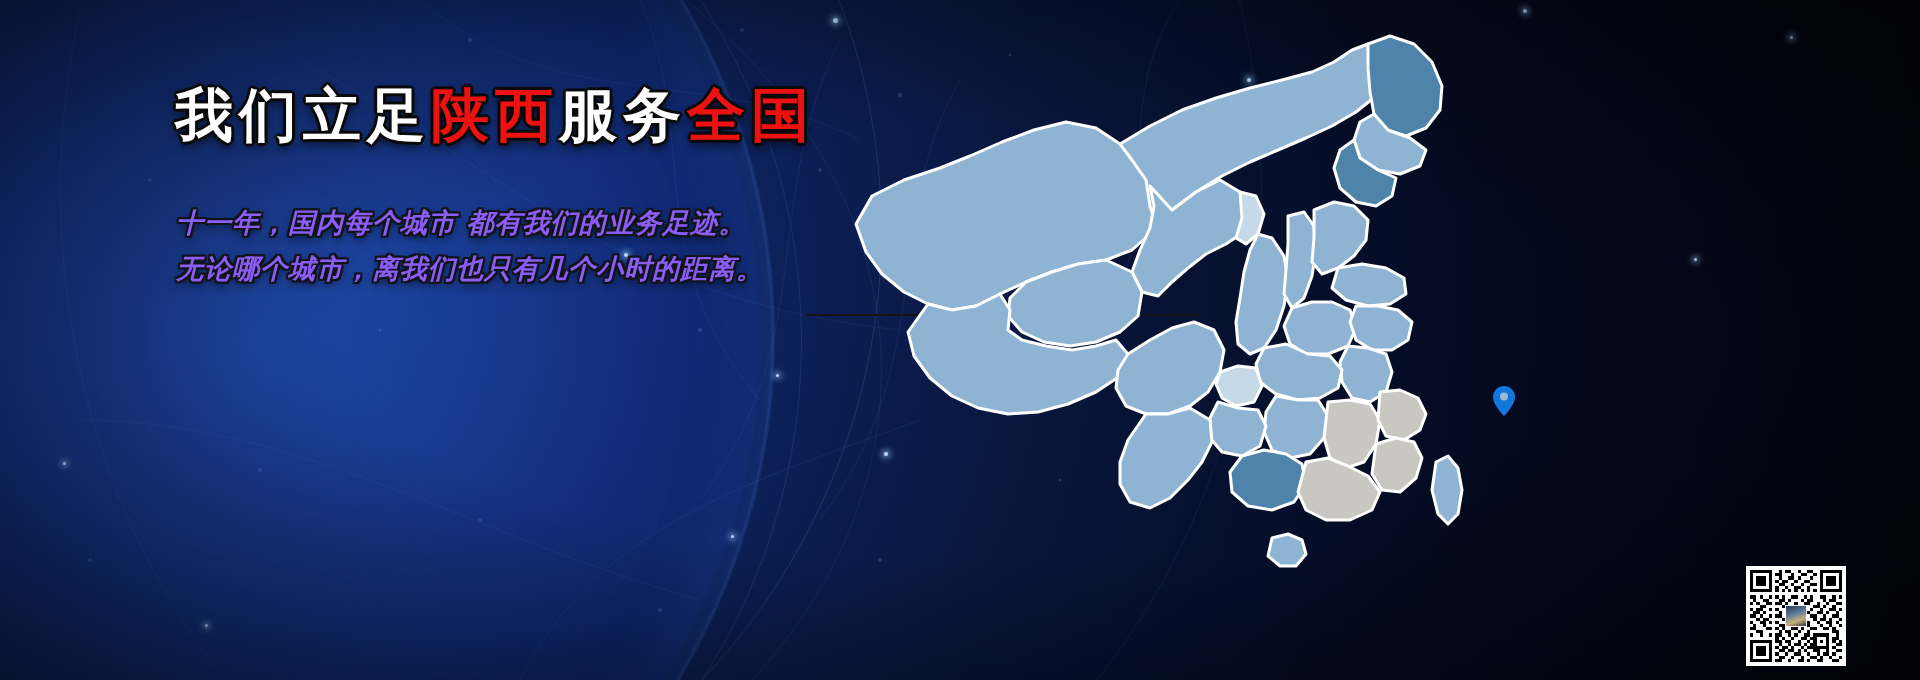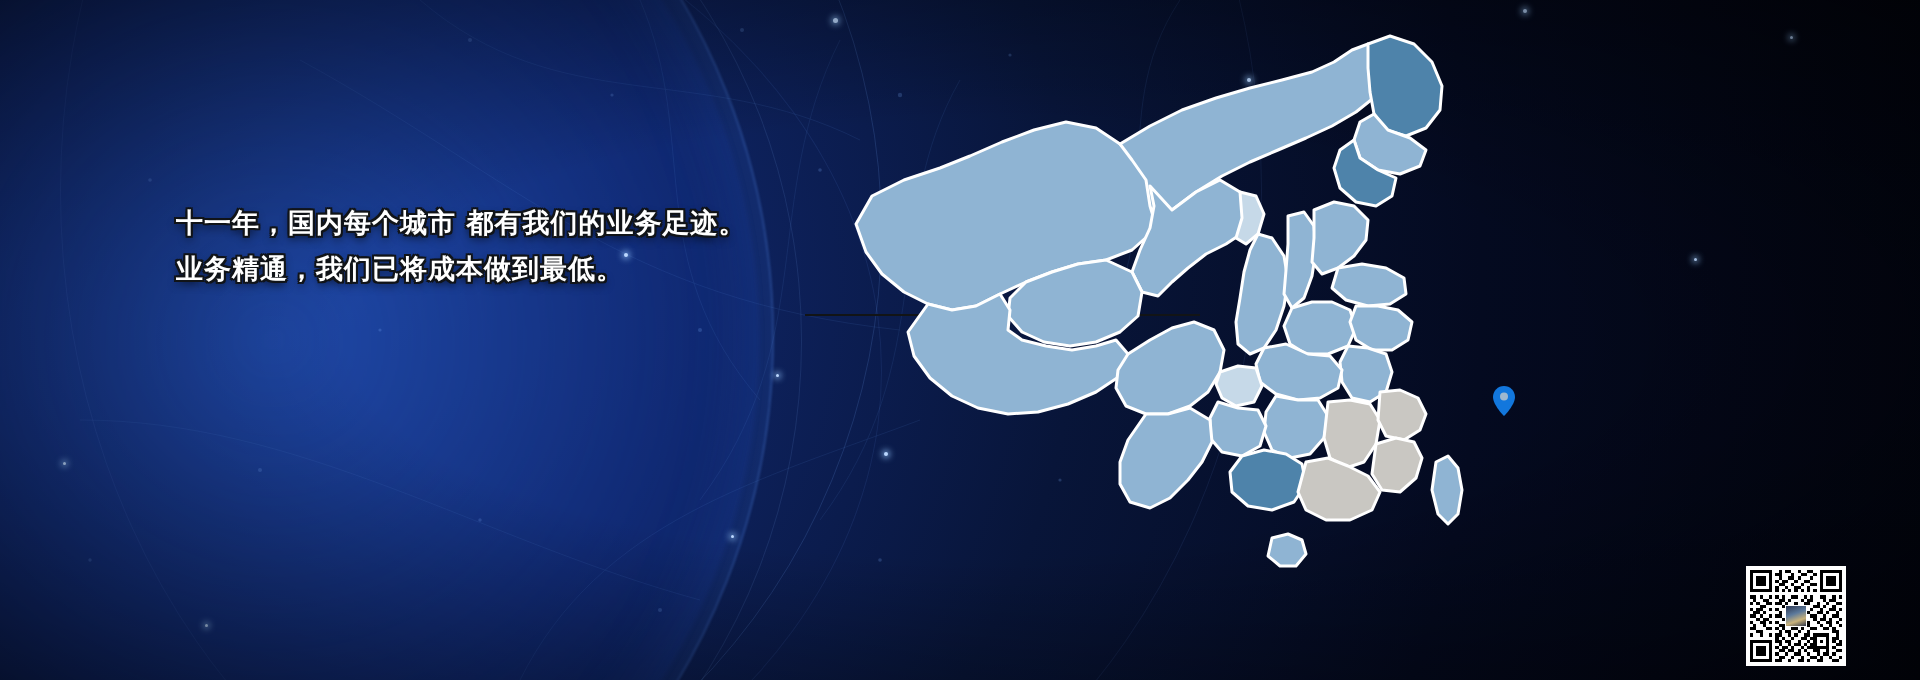"我们立足陕西服务全国" div.headline { html: none -> <div> <span>我们立足</span><span>陕西</span><span>服务</span><span>全国</span> </div> }
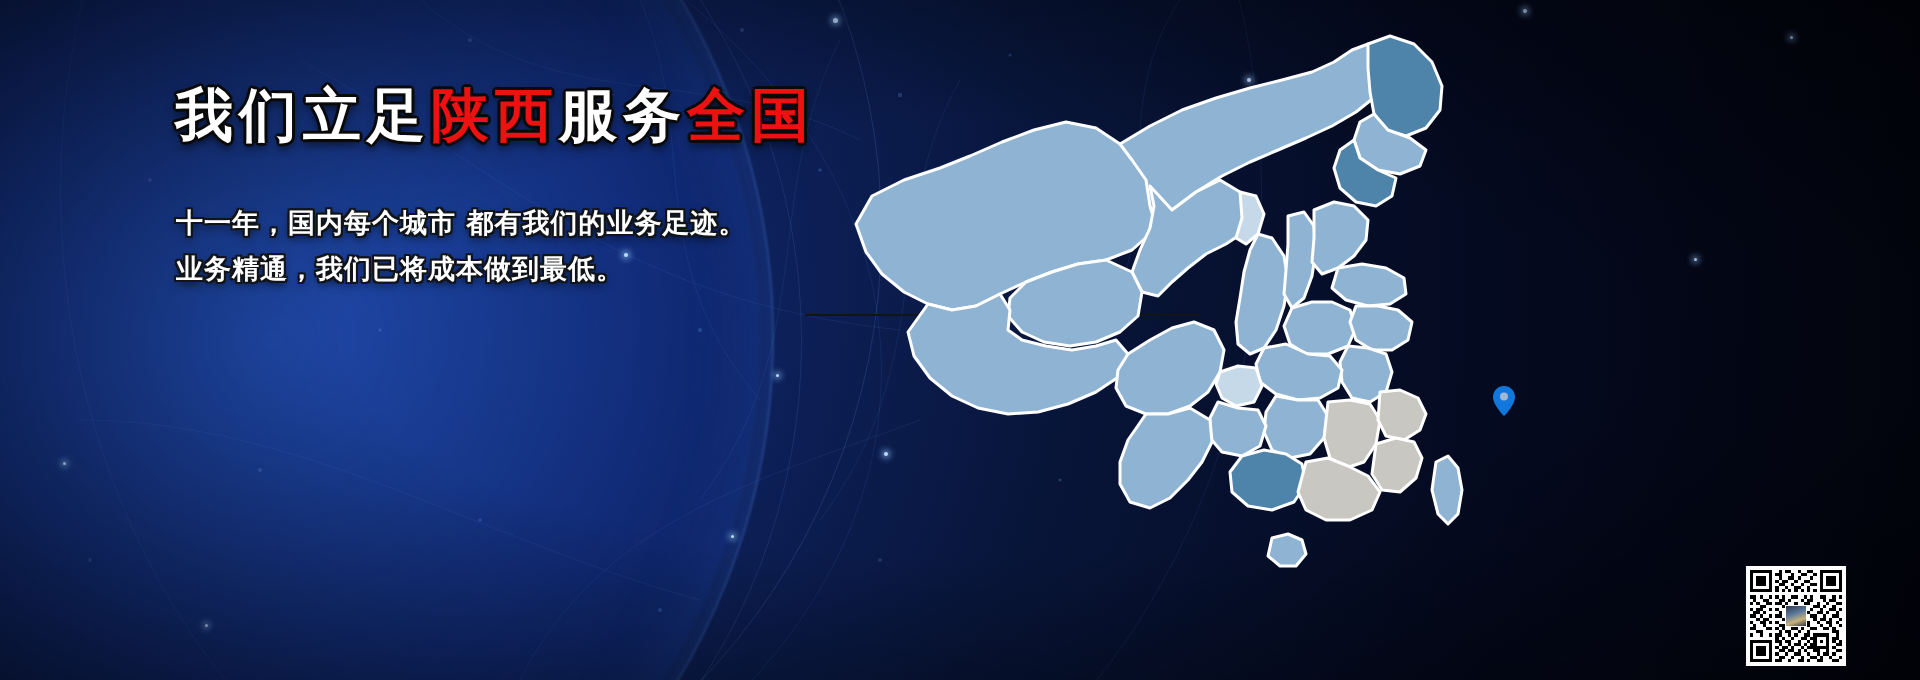"十一年，国内每个城市 都有我们的业务足迹。" .body-line { color: #ffffff -> #8b5cf6; font-style: none -> italic }
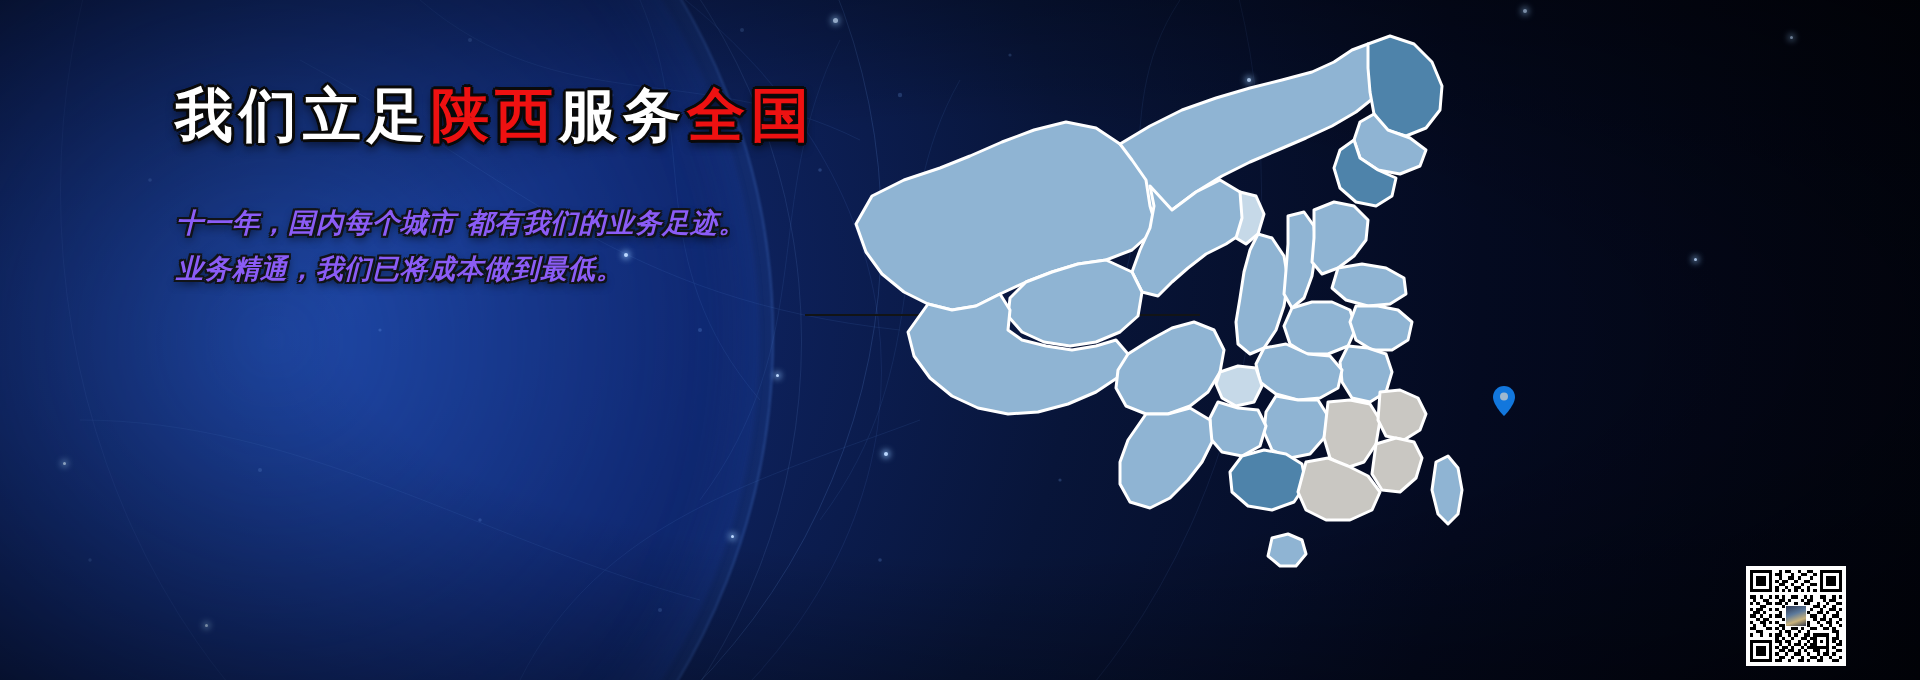"无论哪个城市，离我们也只有几个小时的距离。" div.body-line { html: none -> <div>无论哪个城市，离我们也只有几个小时的距离。</div> }
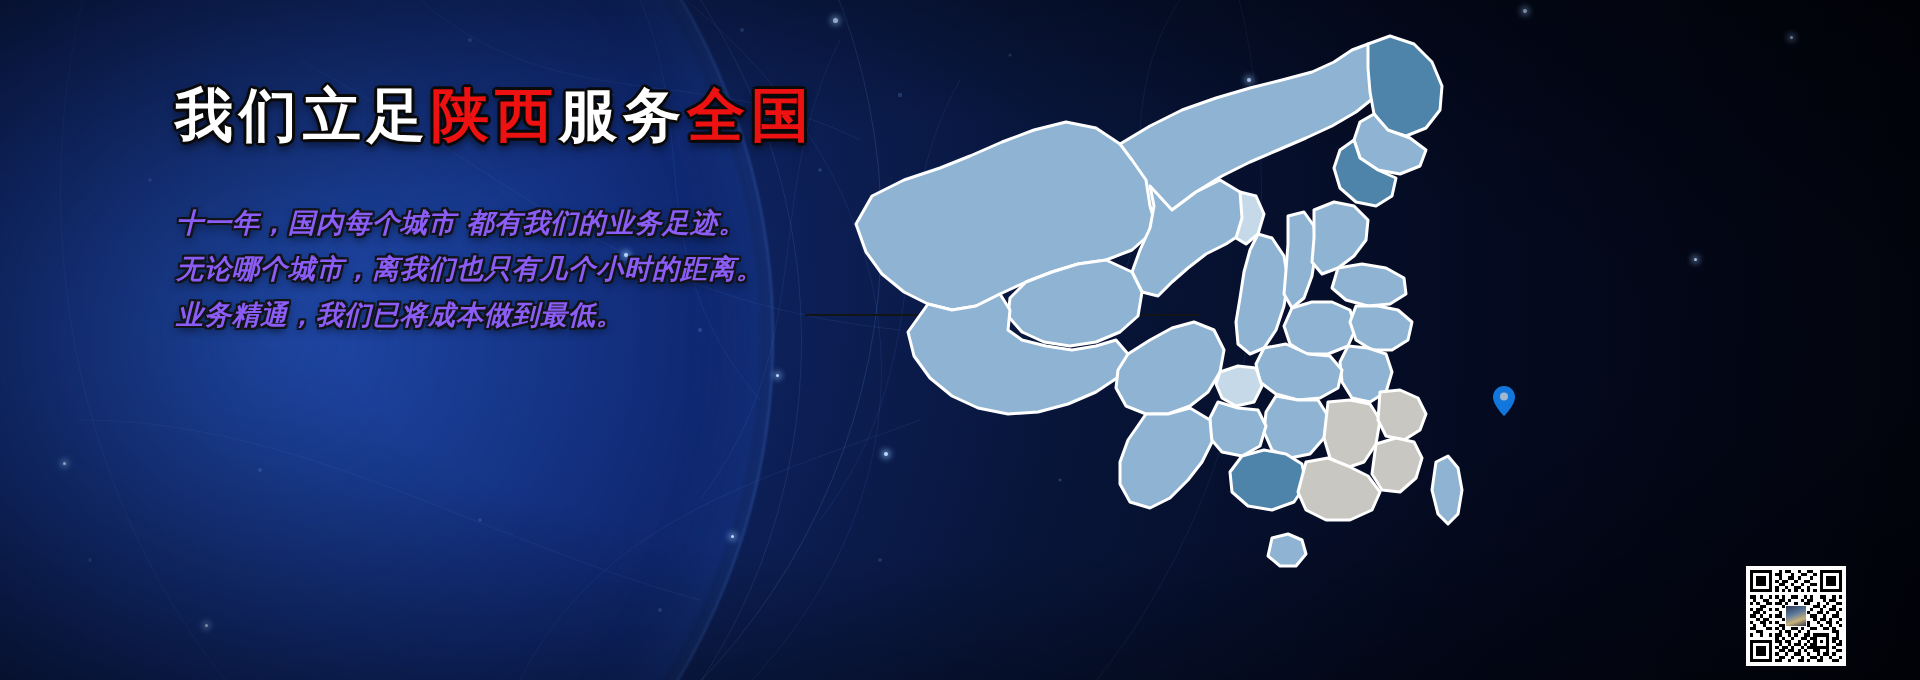"业务精通，我们已将成本做到最低。" div.body-line { html: <div>业务精通，我们已将成本做到最低。</div> -> none }
